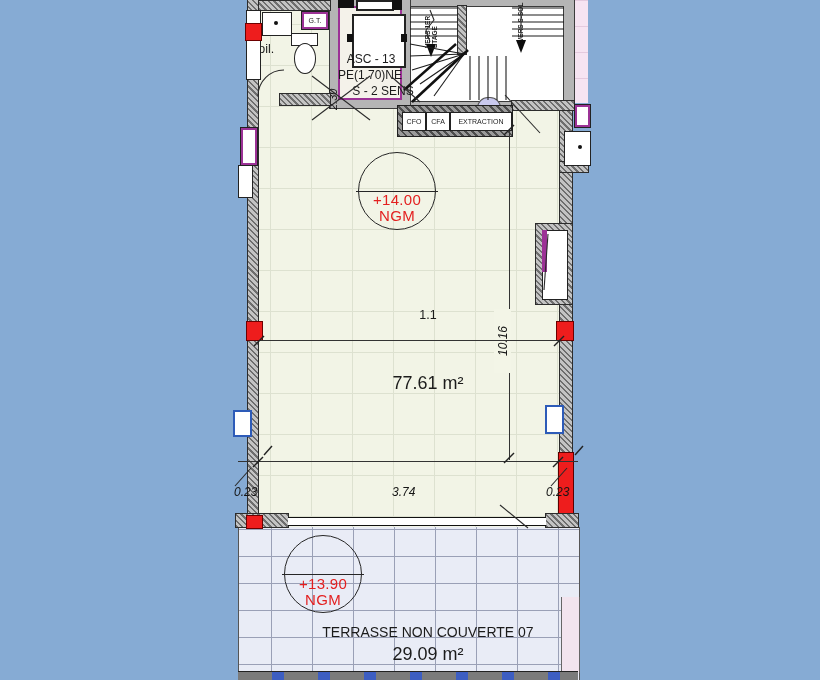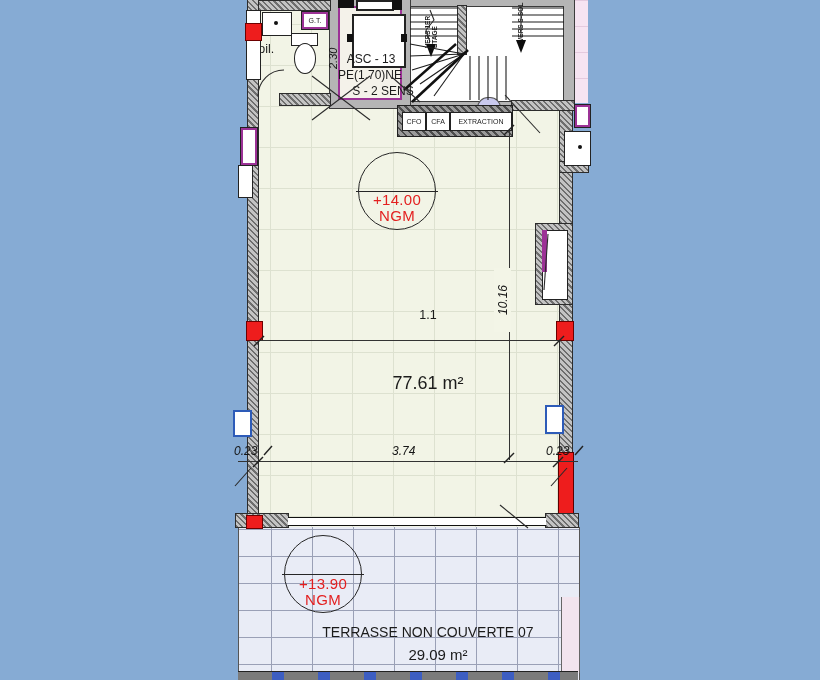"0.23" .dim { margin-top: none -> 41px }
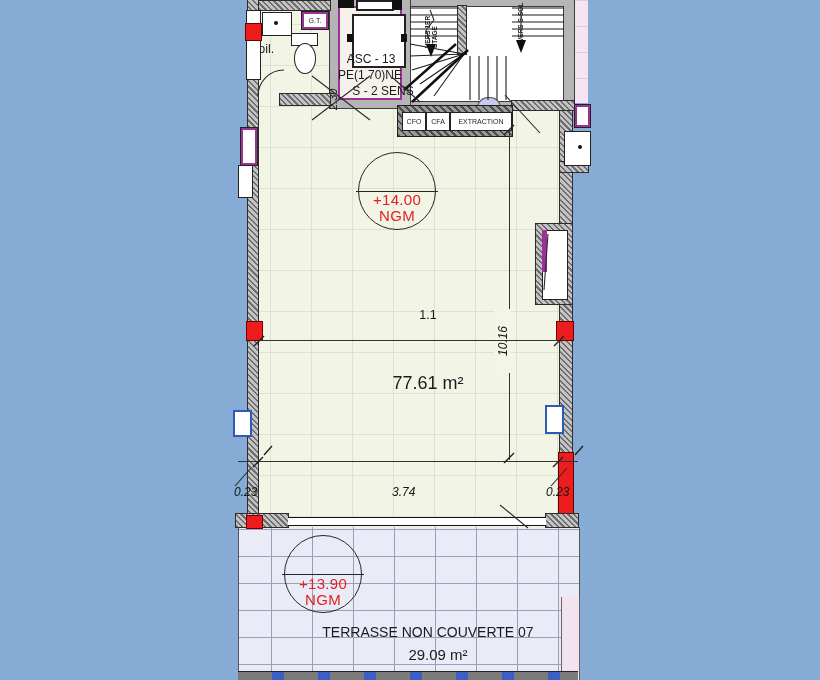"29.09 m²" div.abs { font-size: 15px -> 18px; left: 348px -> 338px }
